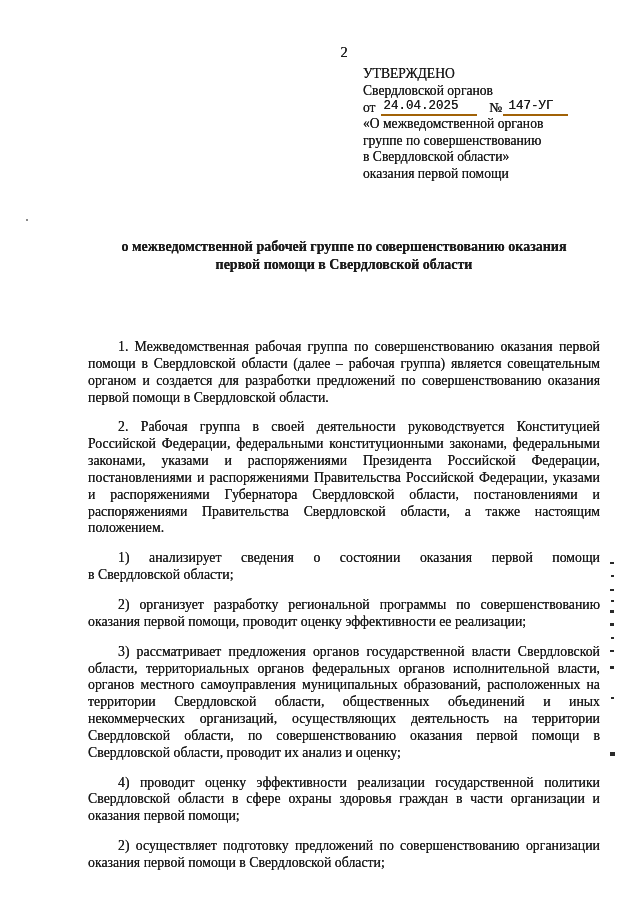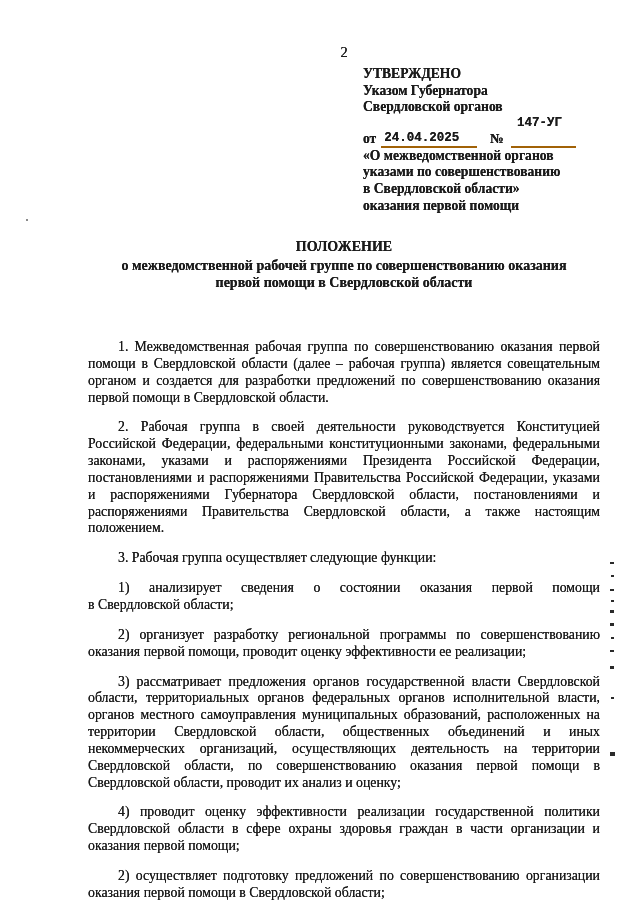"УТВЕРЖДЕНО" .approval { font-weight: bold -> none }
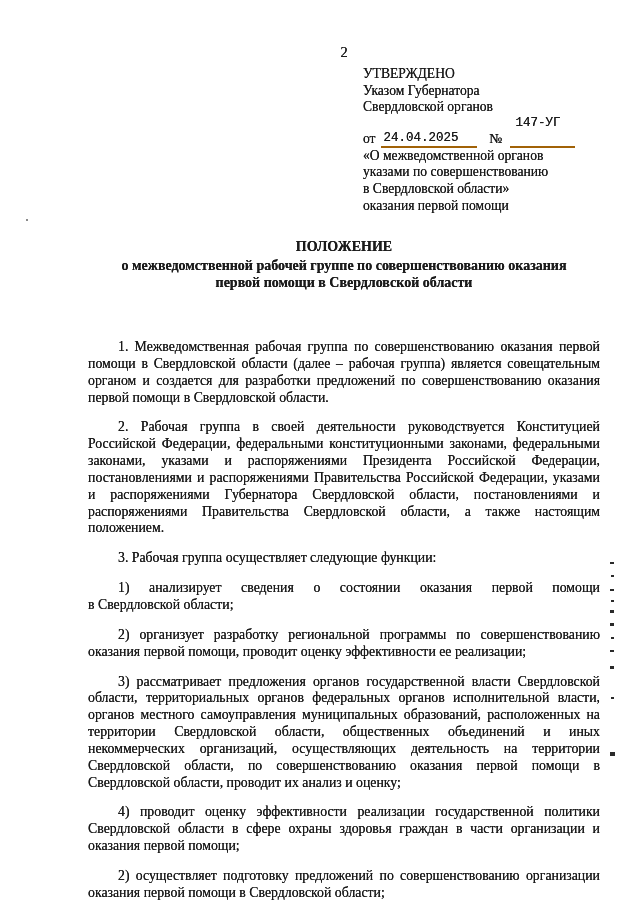"Указом Губернатора" div.appr-line { html: <div>Указом Губернатора</div> -> none }
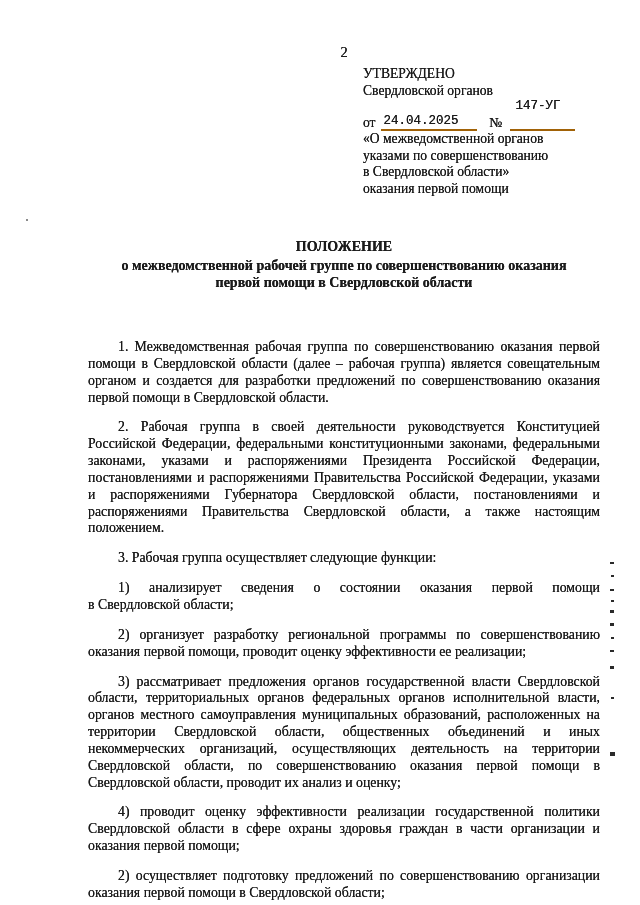"147-УГ" .fill-num { margin-left: 7px -> none; padding: 0 14px 15px 6px -> 0 14px 0 6px }
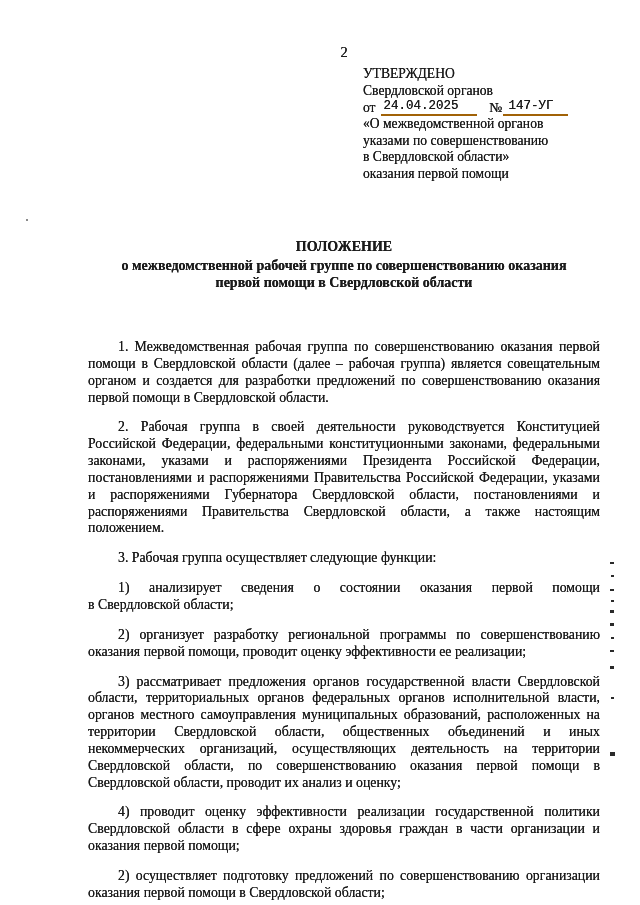"указами по совершенствованию" div.appr-line { text: указами -> группе }
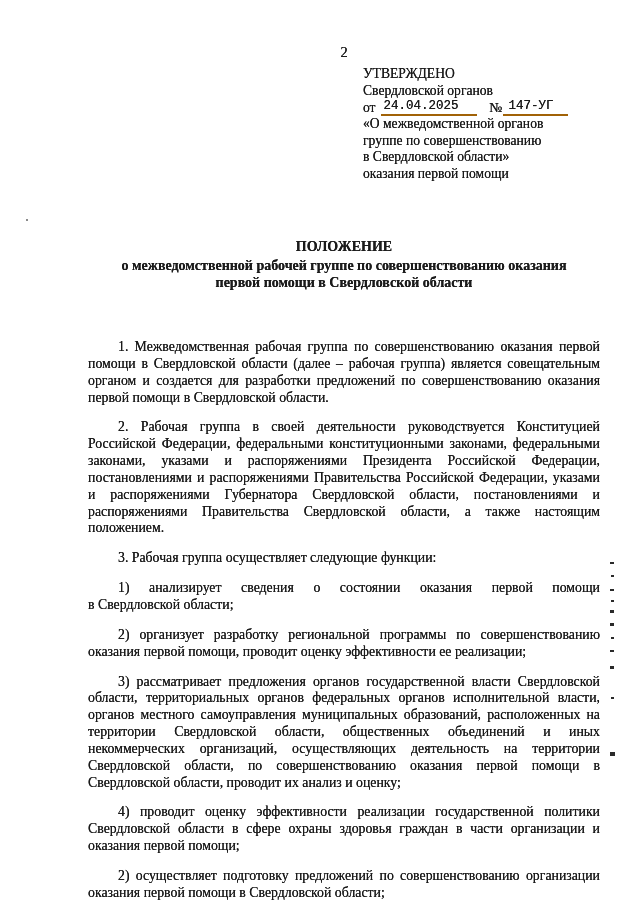"ПОЛОЖЕНИЕ" div.title-heading { html: <div>ПОЛОЖЕНИЕ</div> -> none }
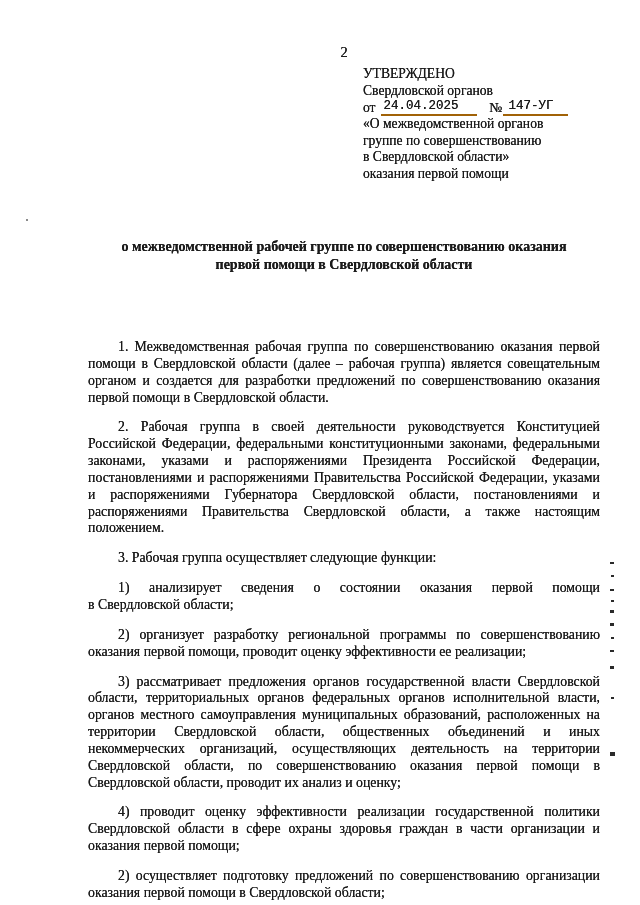"3. Рабочая группа осуществляет следующие" p.para { html: <p>3. Рабочая группа осуществляет следующие функции:</p> -> none }
